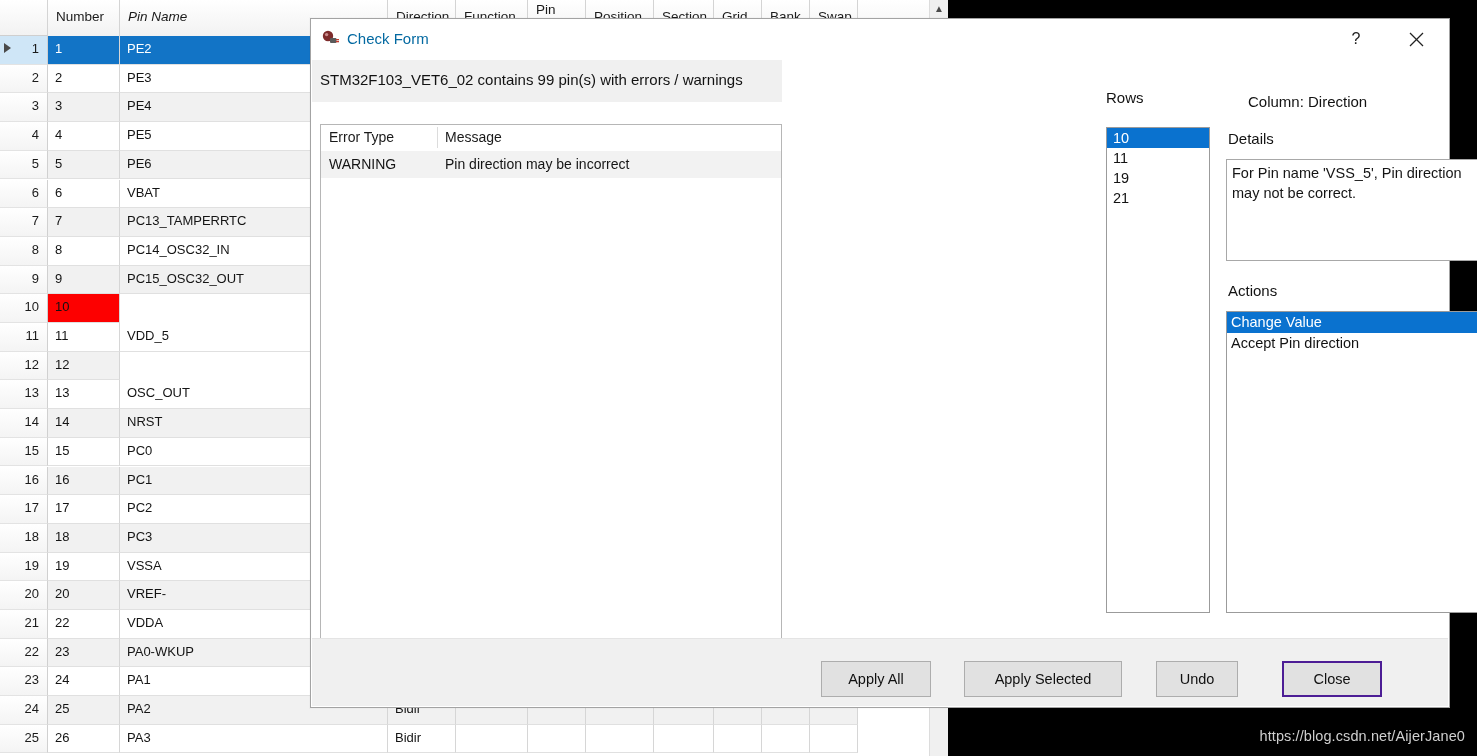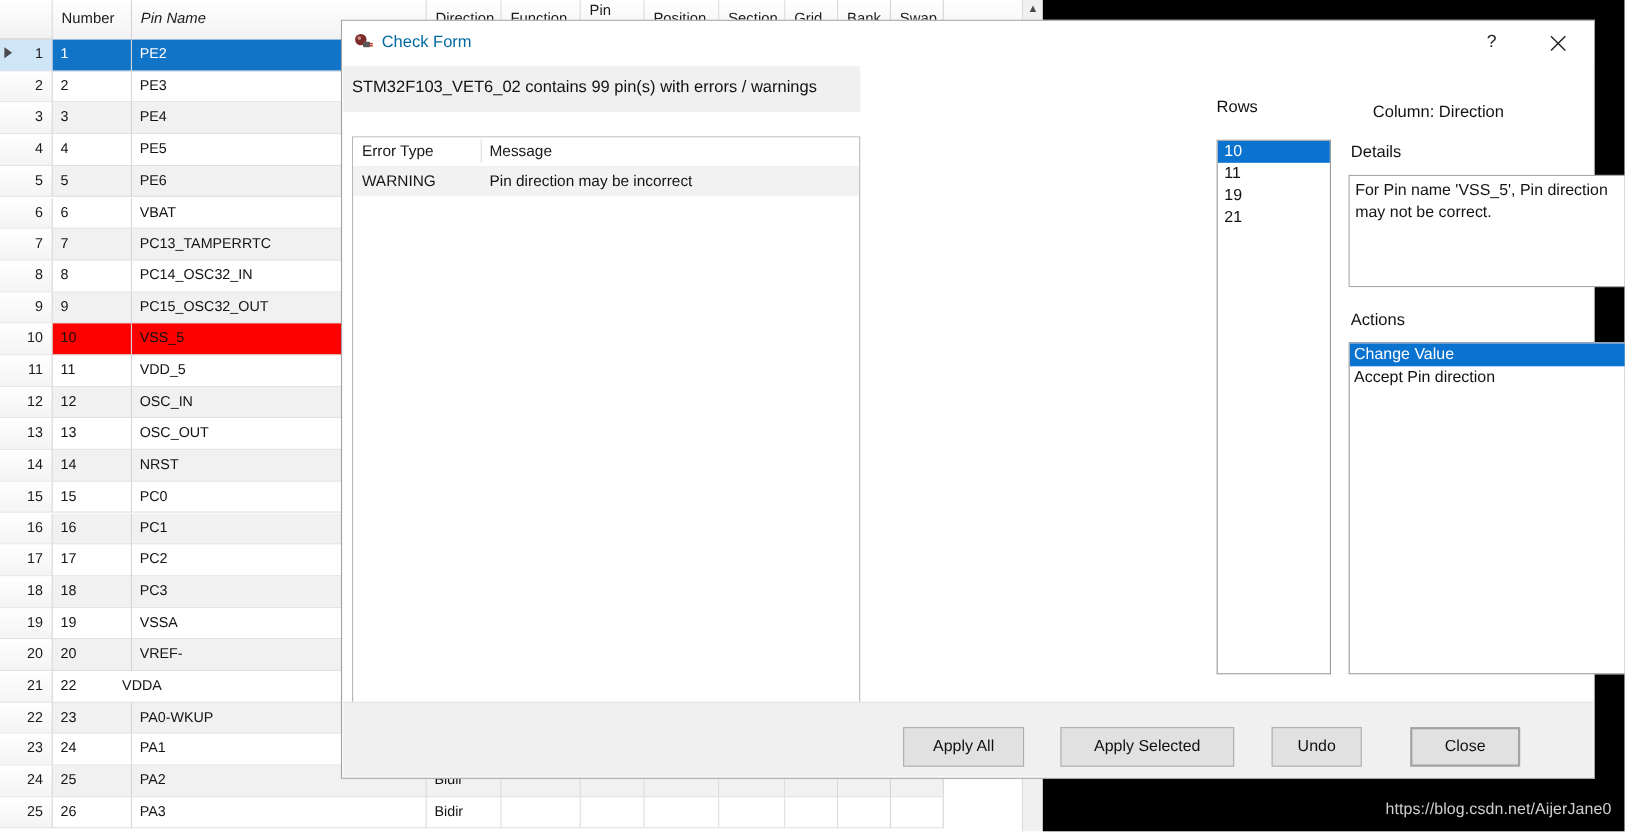"VSS_5" div.cell { html: <div>VSS_5</div> -> none }
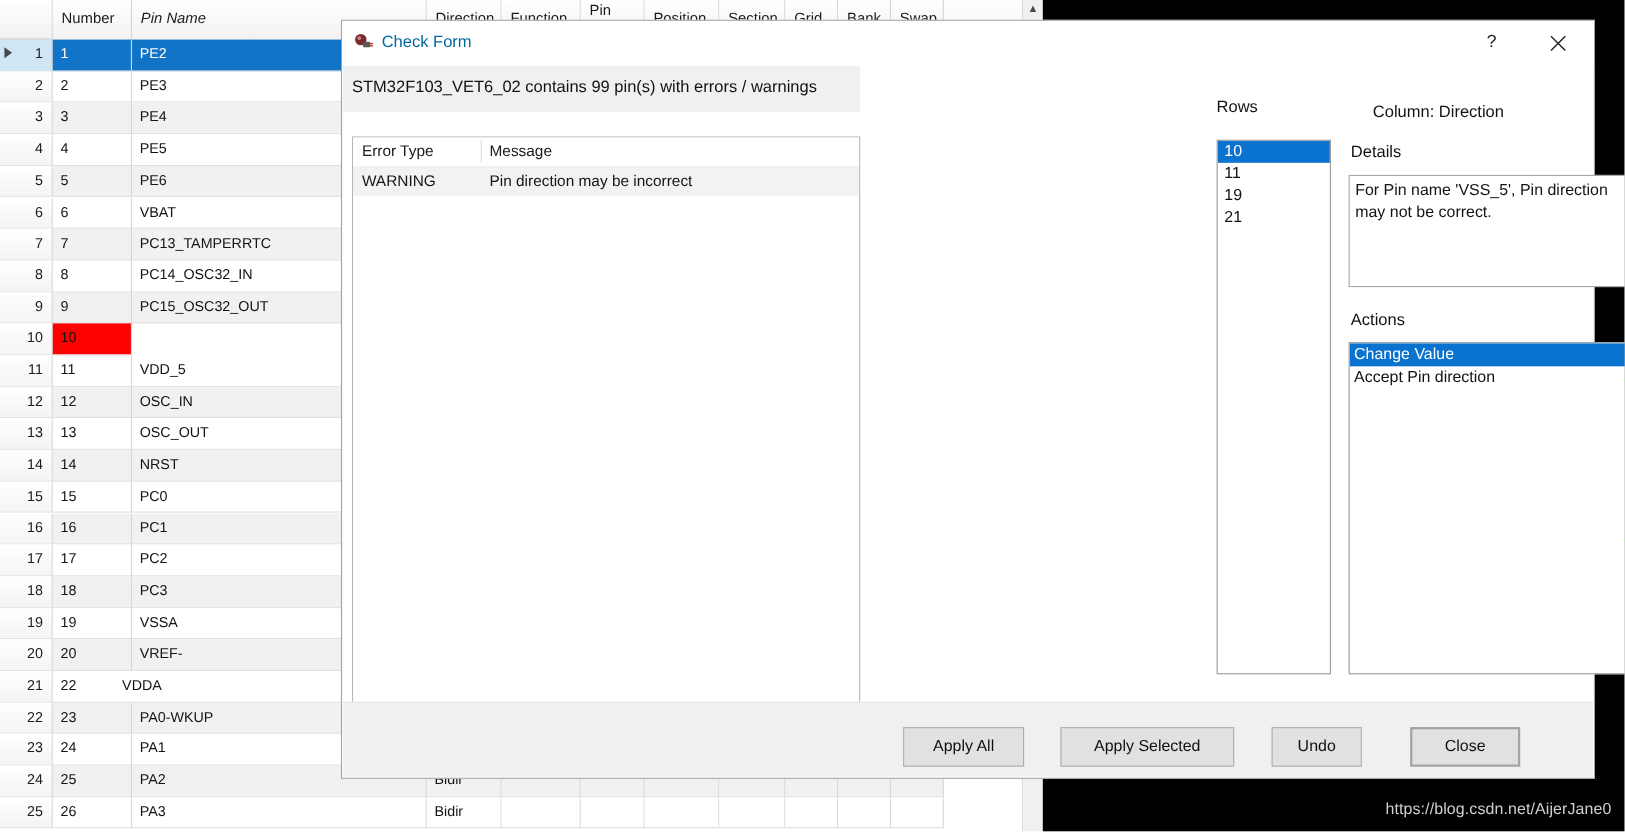"OSC_IN" div.cell { html: <div>OSC_IN</div> -> none }
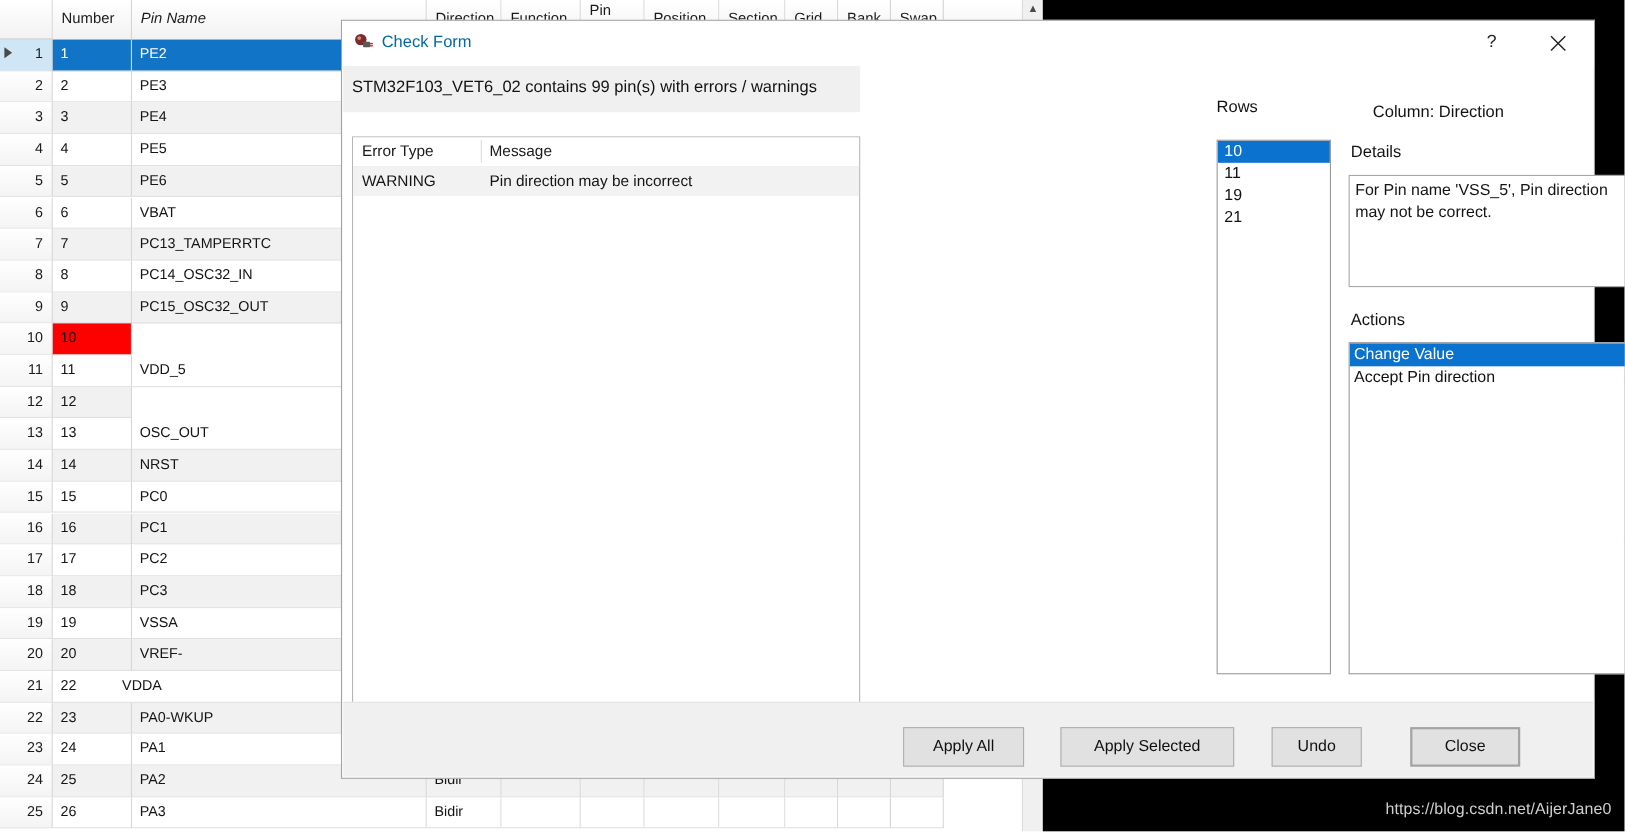"VDDA" div.cell { left: 104px -> 120px }
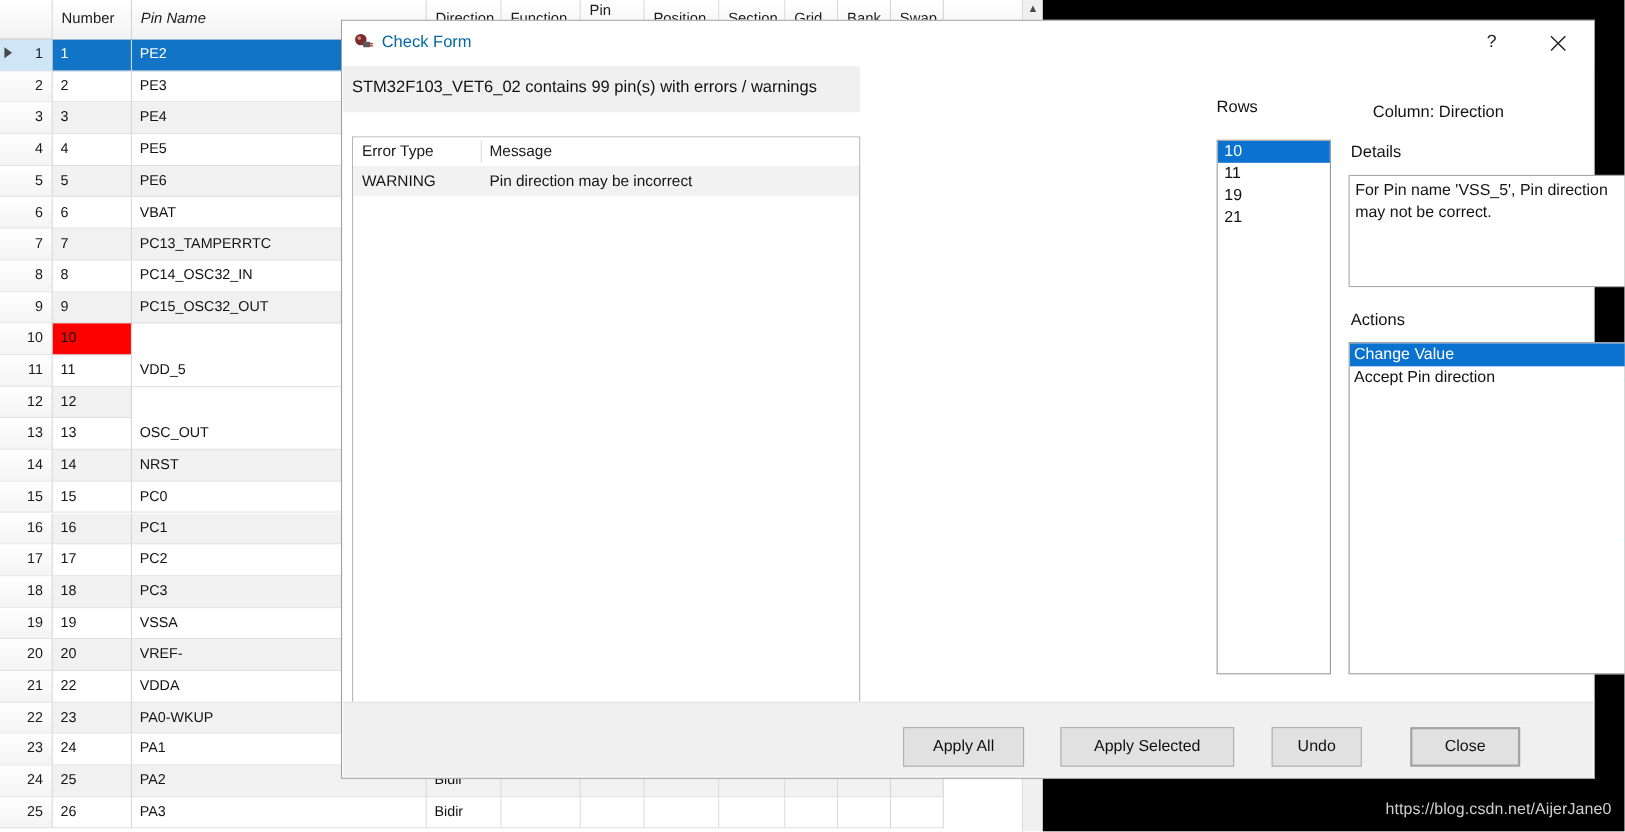"Close" .btn.focus { border: 2px solid #a3a3a3 -> 2px solid #4c1d95 }
